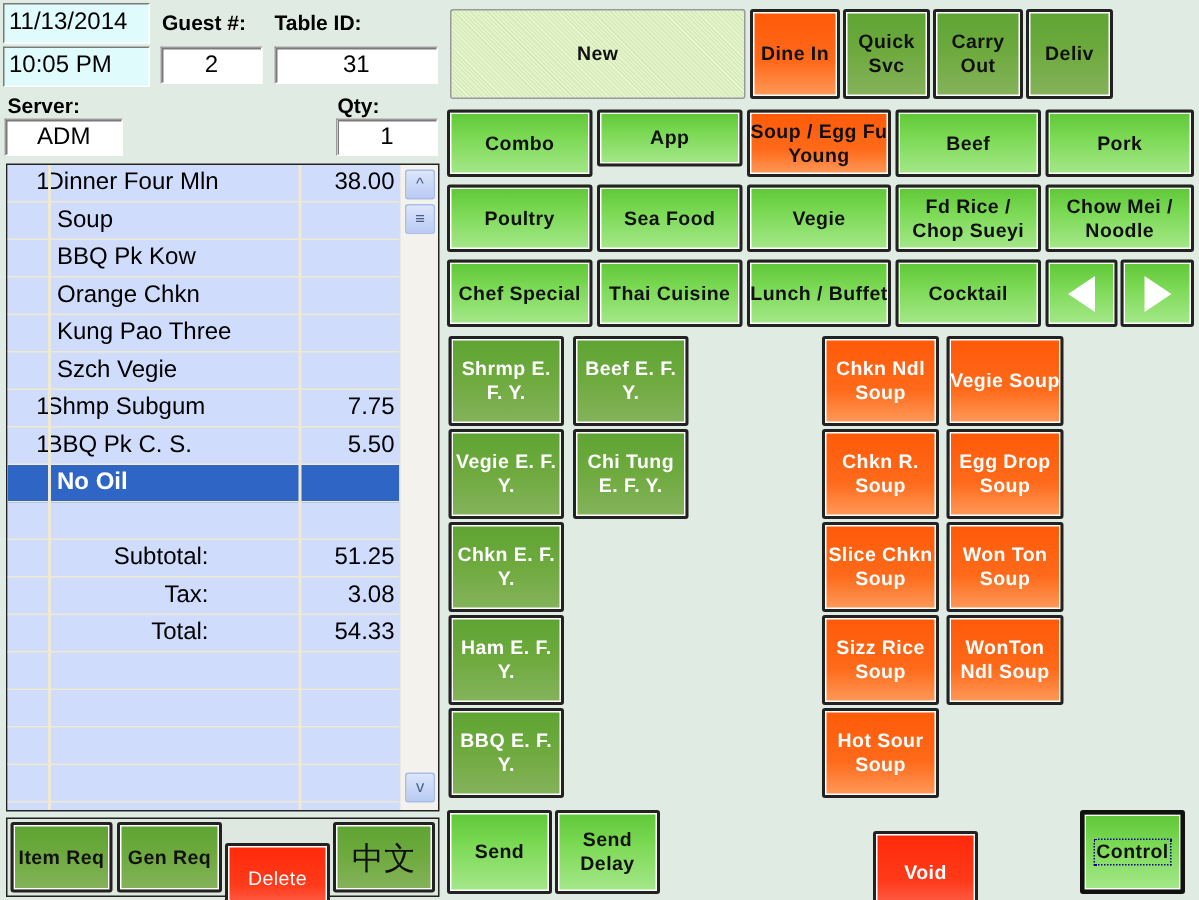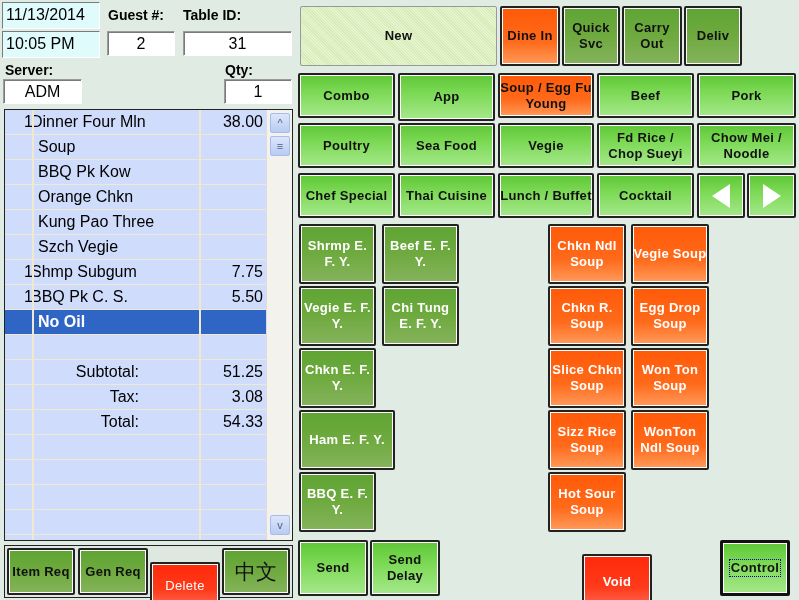"App" div.btn { height: 48px -> 38px }
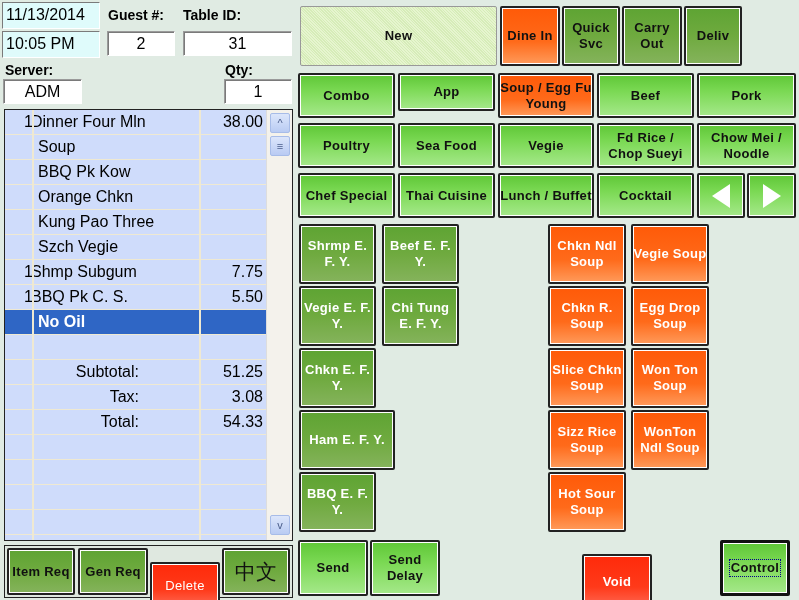"Ham E. F. Y." div.btn { width: 96px -> 77px }
